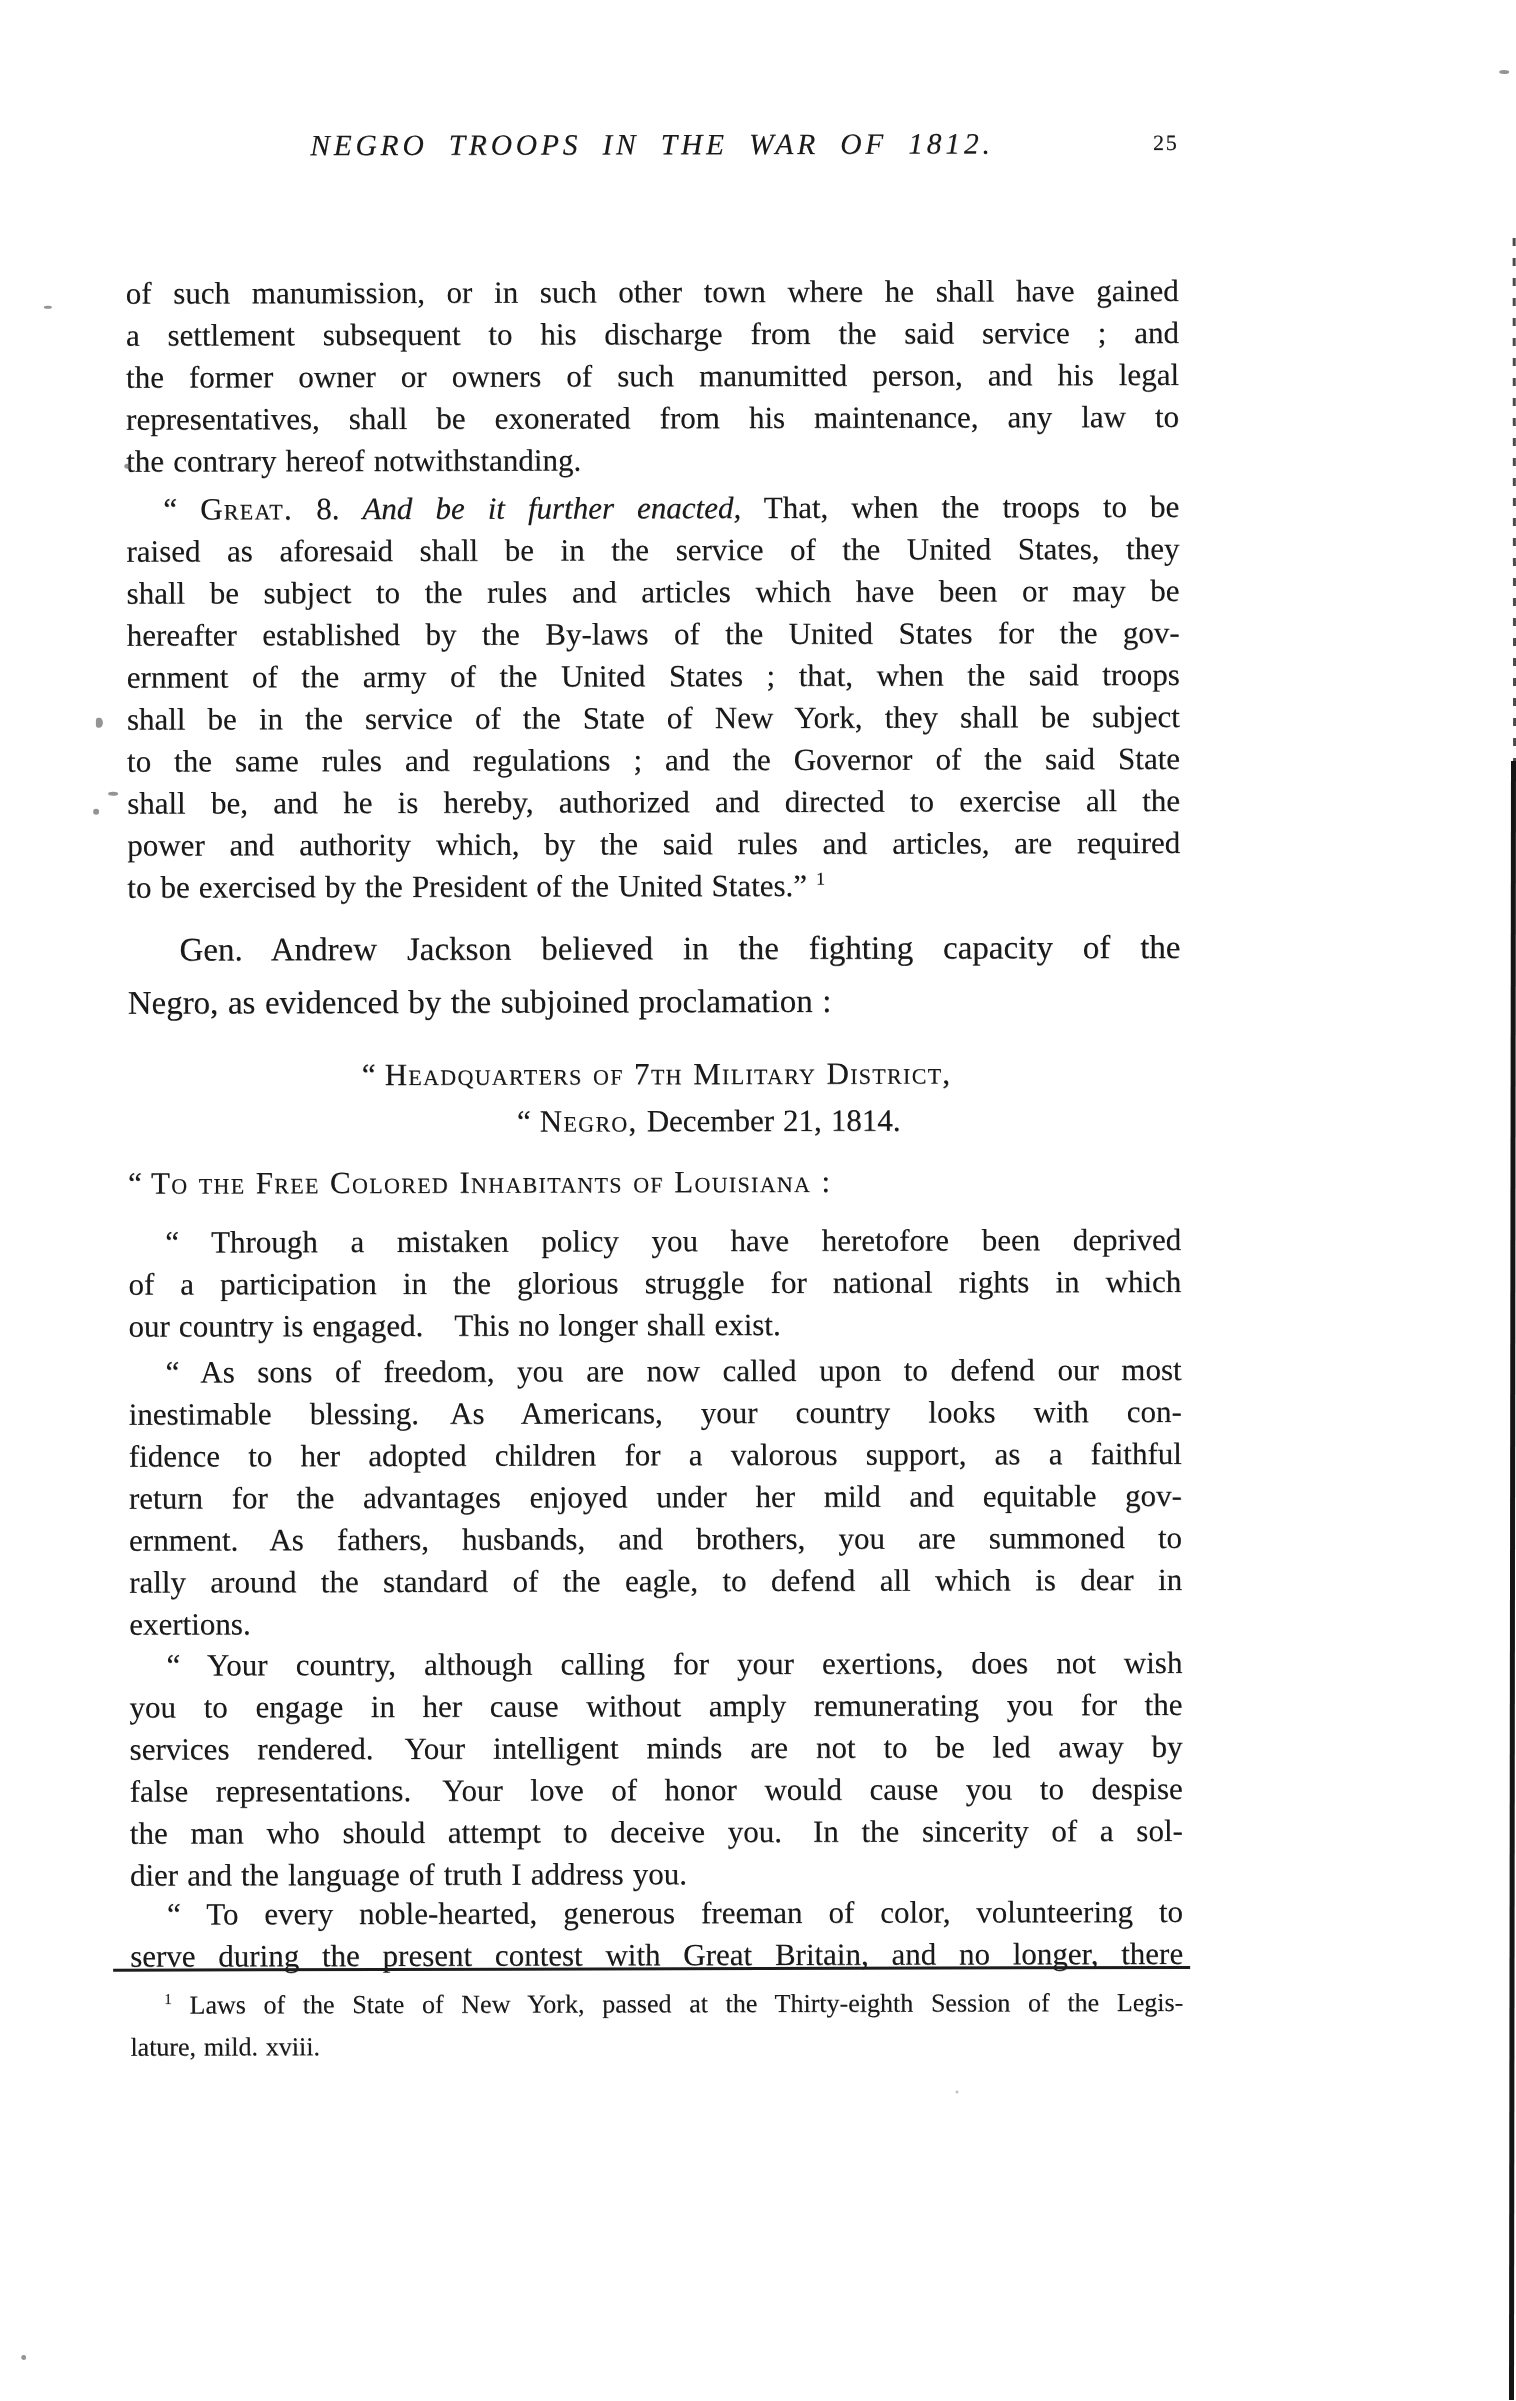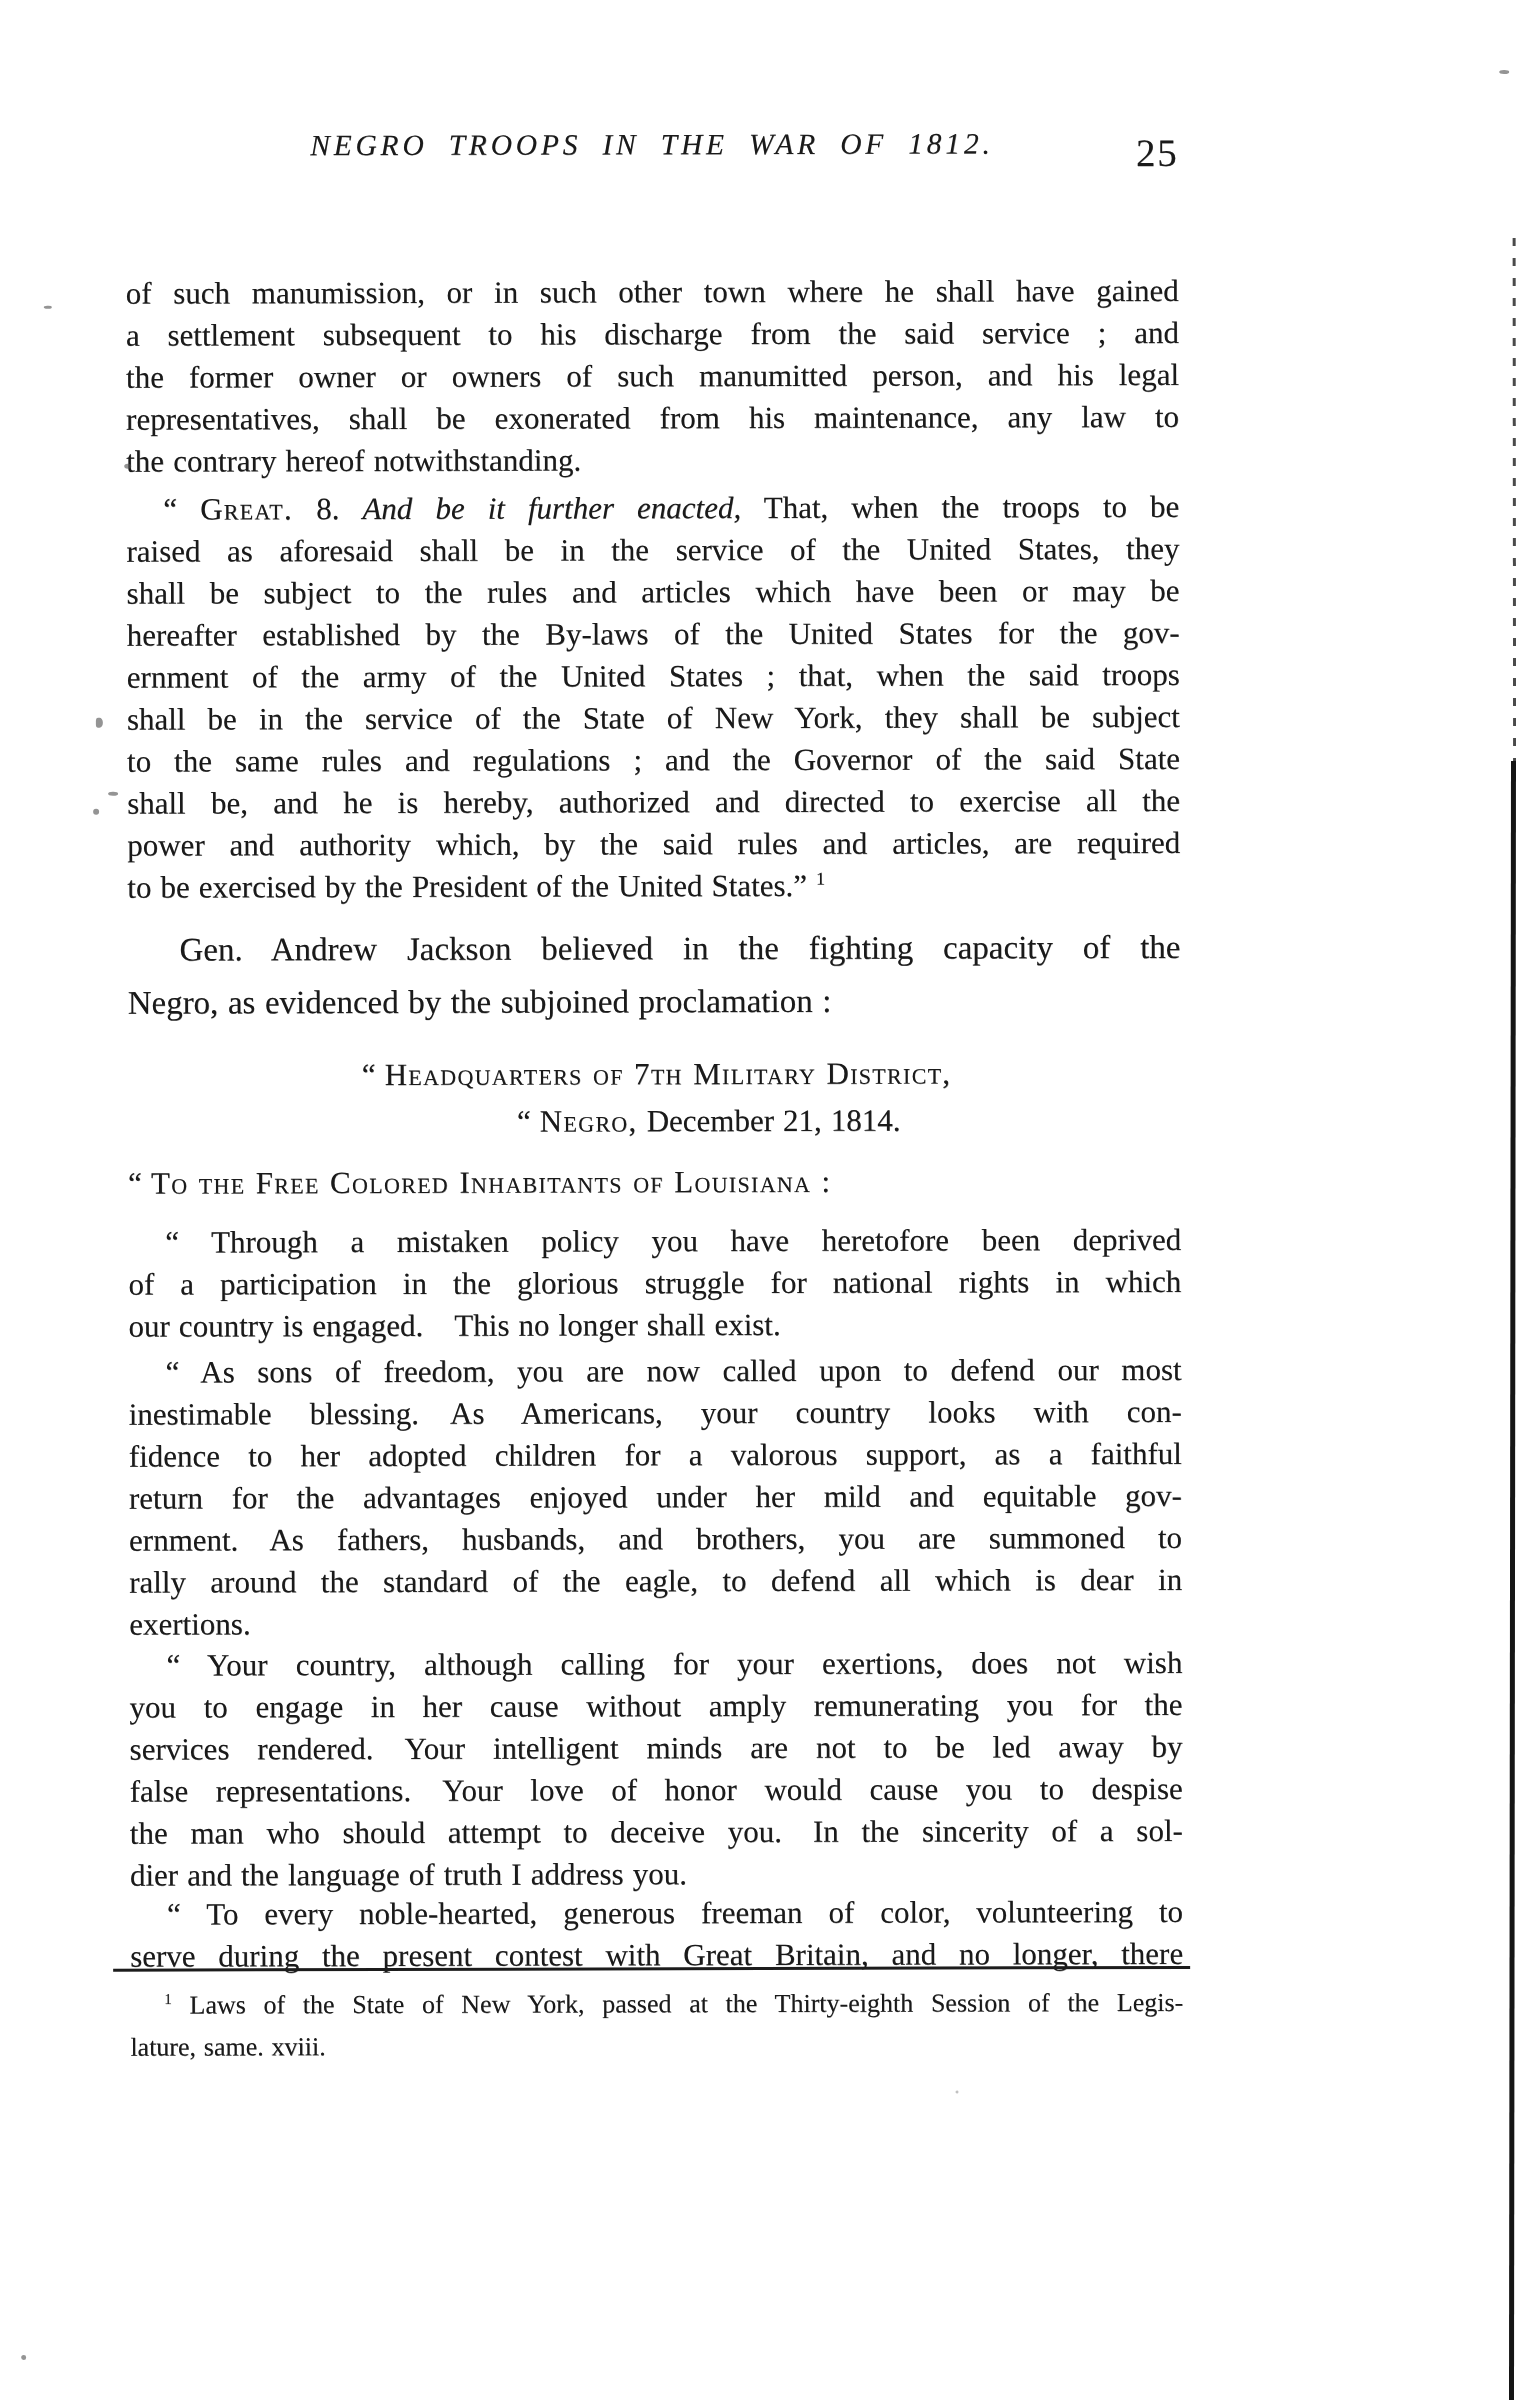"25" .rh-page { font-size: 39px -> 22px }
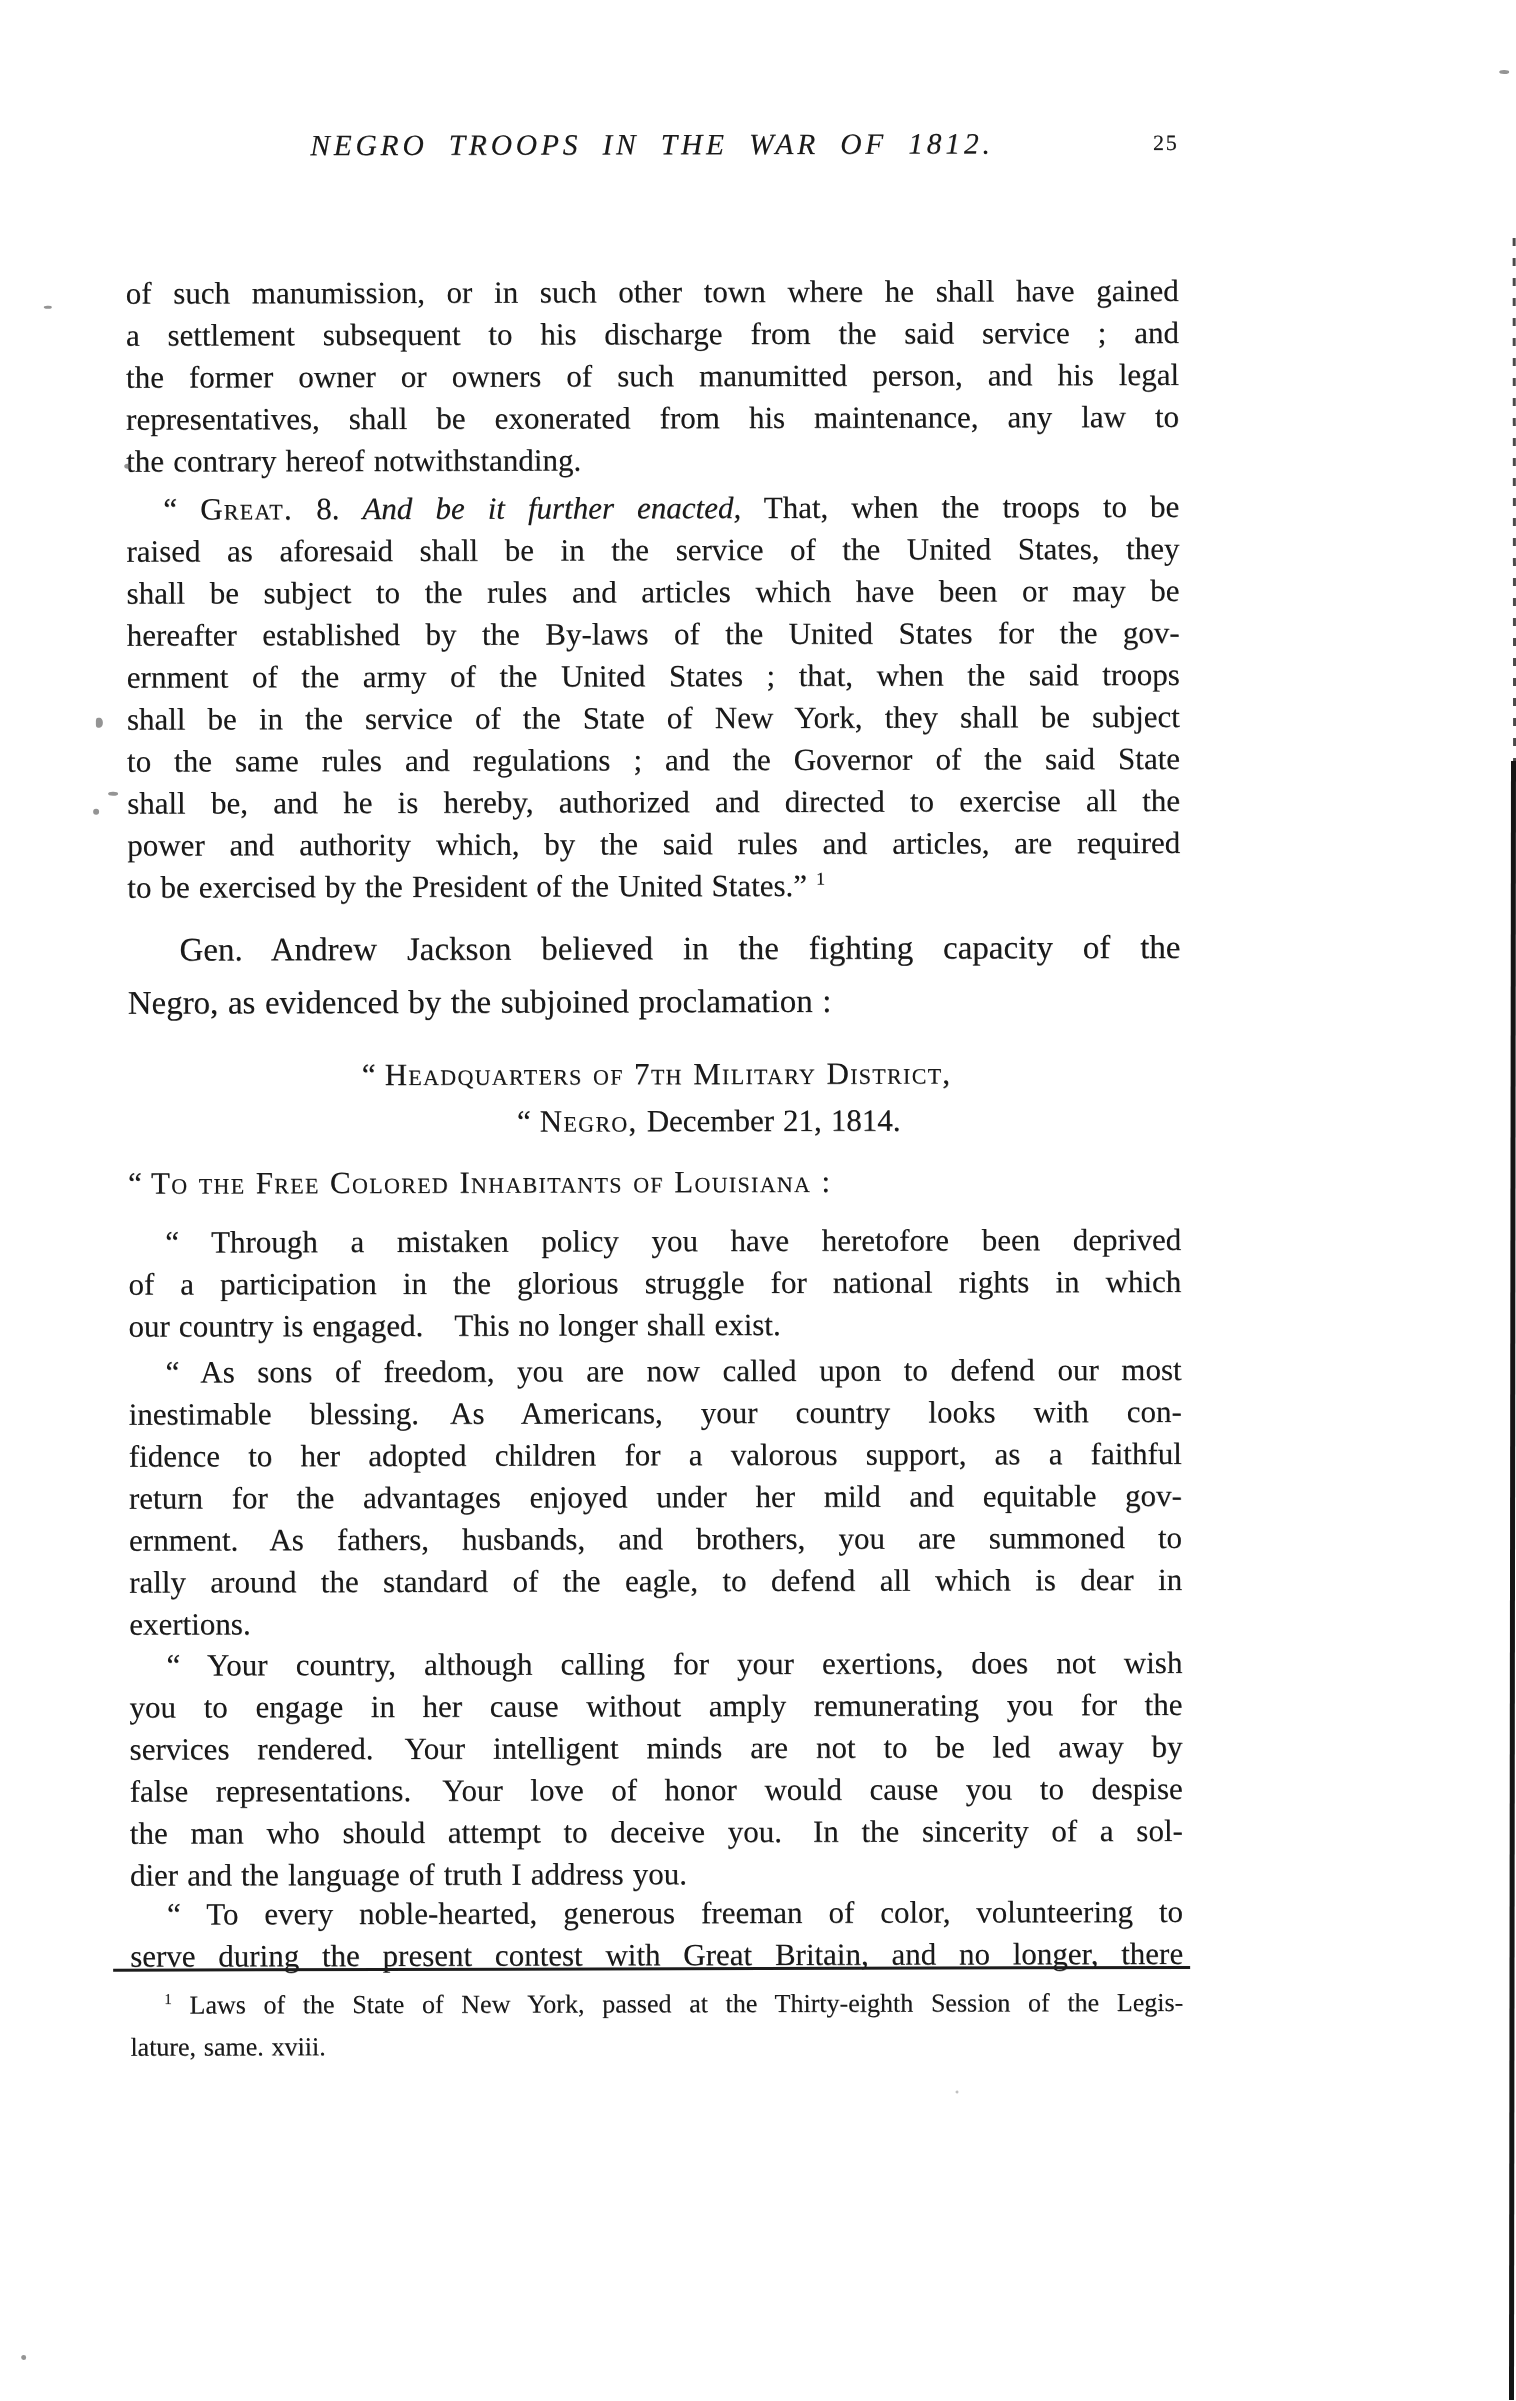"lature, same. xviii." span.seg-plain { text: same -> mild }
